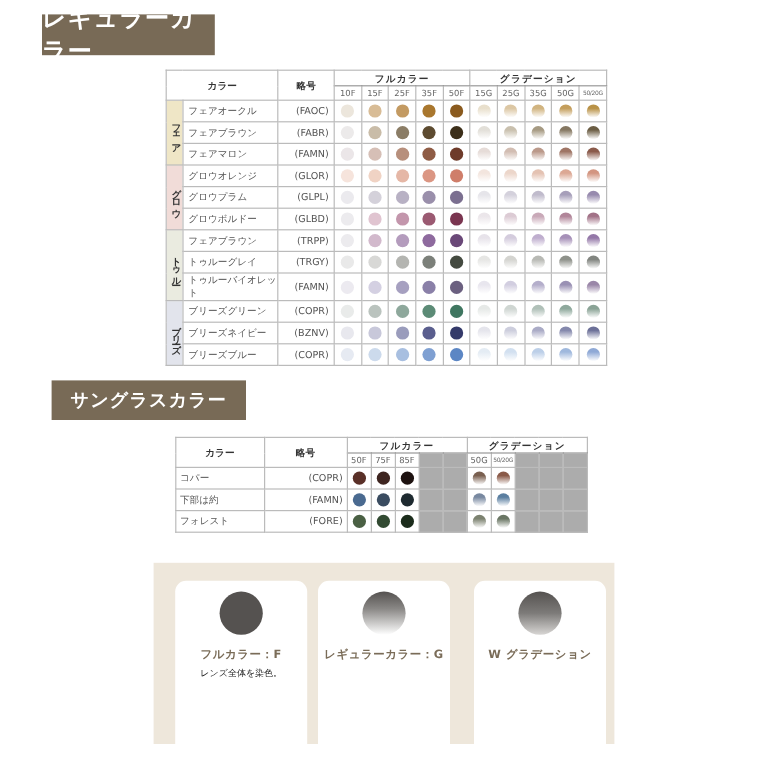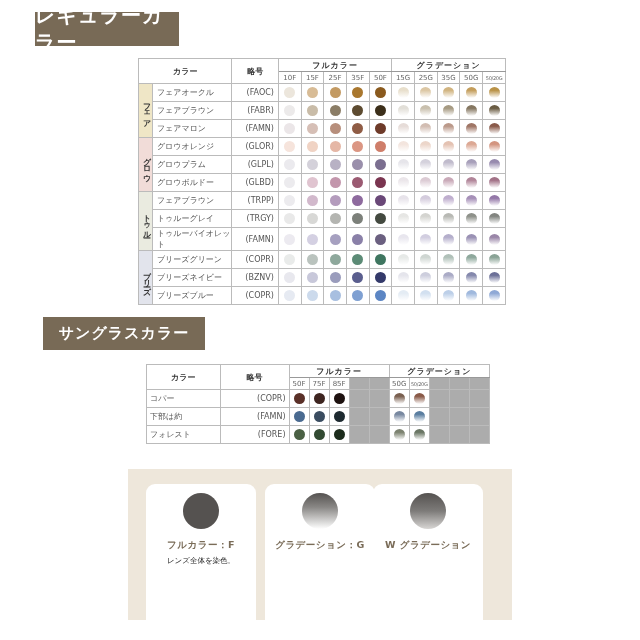"グラデーション：G" div.t-title { text: グラデーション -> レギュラーカラー }
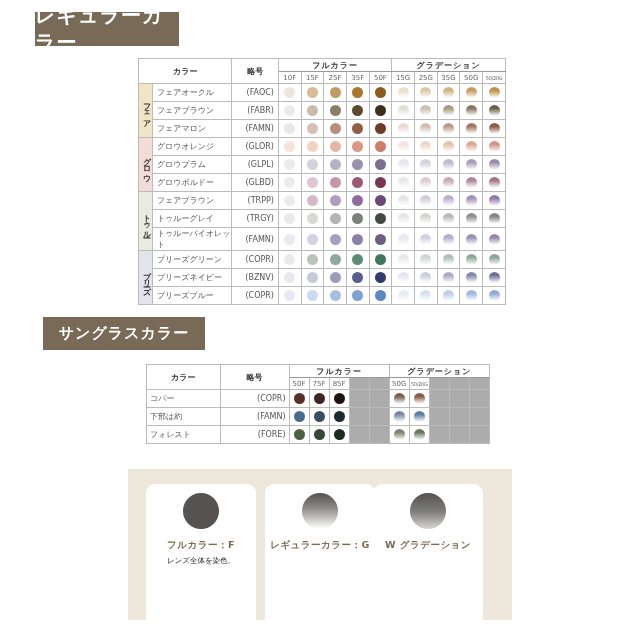"W グラデーション" div.type-card { left: 245px -> 267px }
